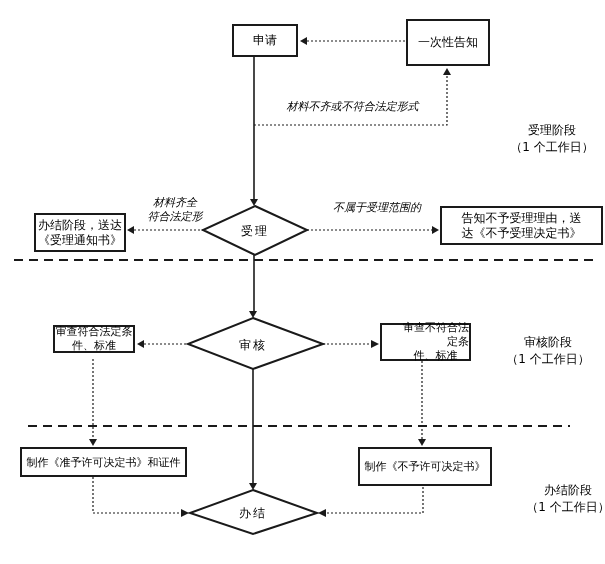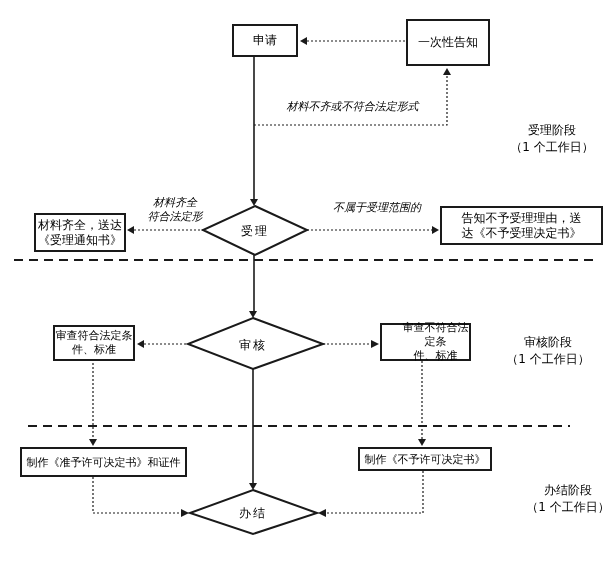"申请" .box { text-align: center -> right }
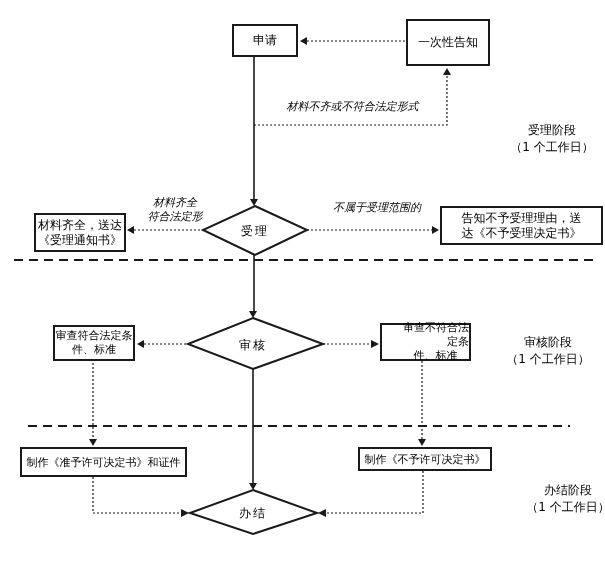"材料齐全，送达" span { text: 材料齐全 -> 办结阶段 }
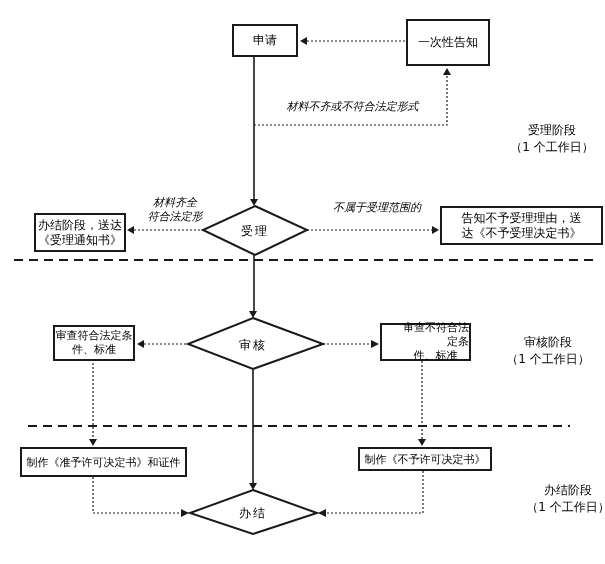"审查符合法定条" #review-pass-box { height: 36px -> 28px }
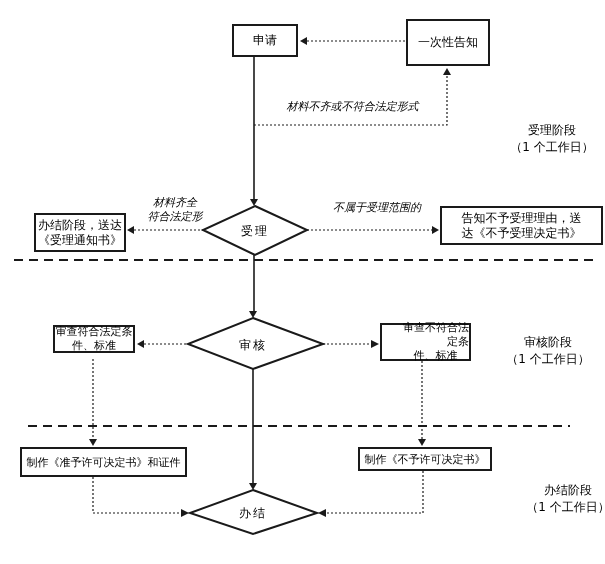"制作《不予许可决定书》" #make-denial-box { height: 24px -> 39px }
